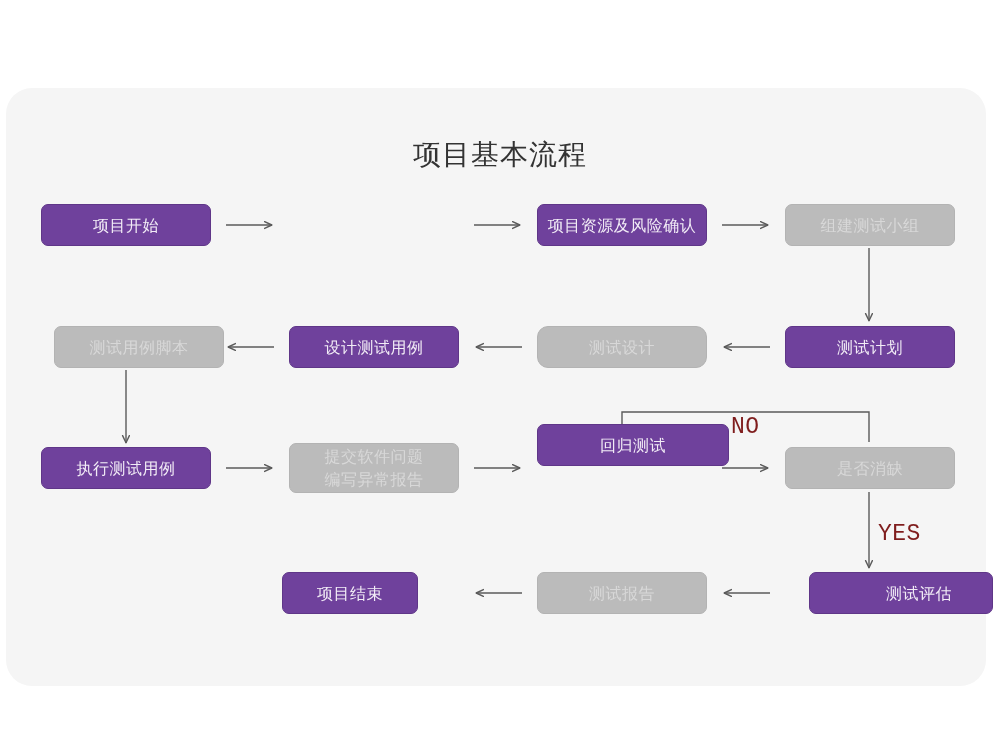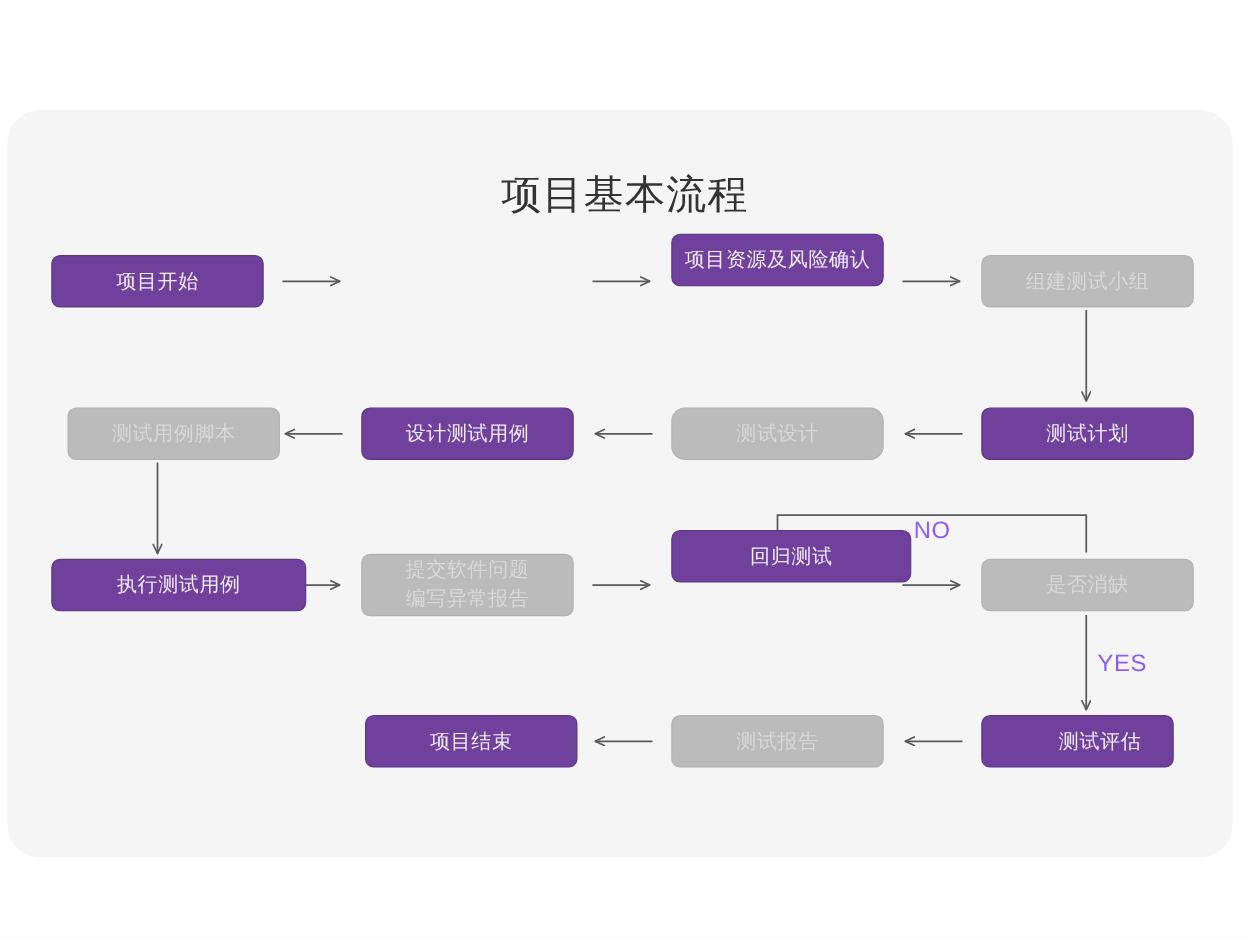"项目基本流程" .chart-title { font-size: 32px -> 28px }
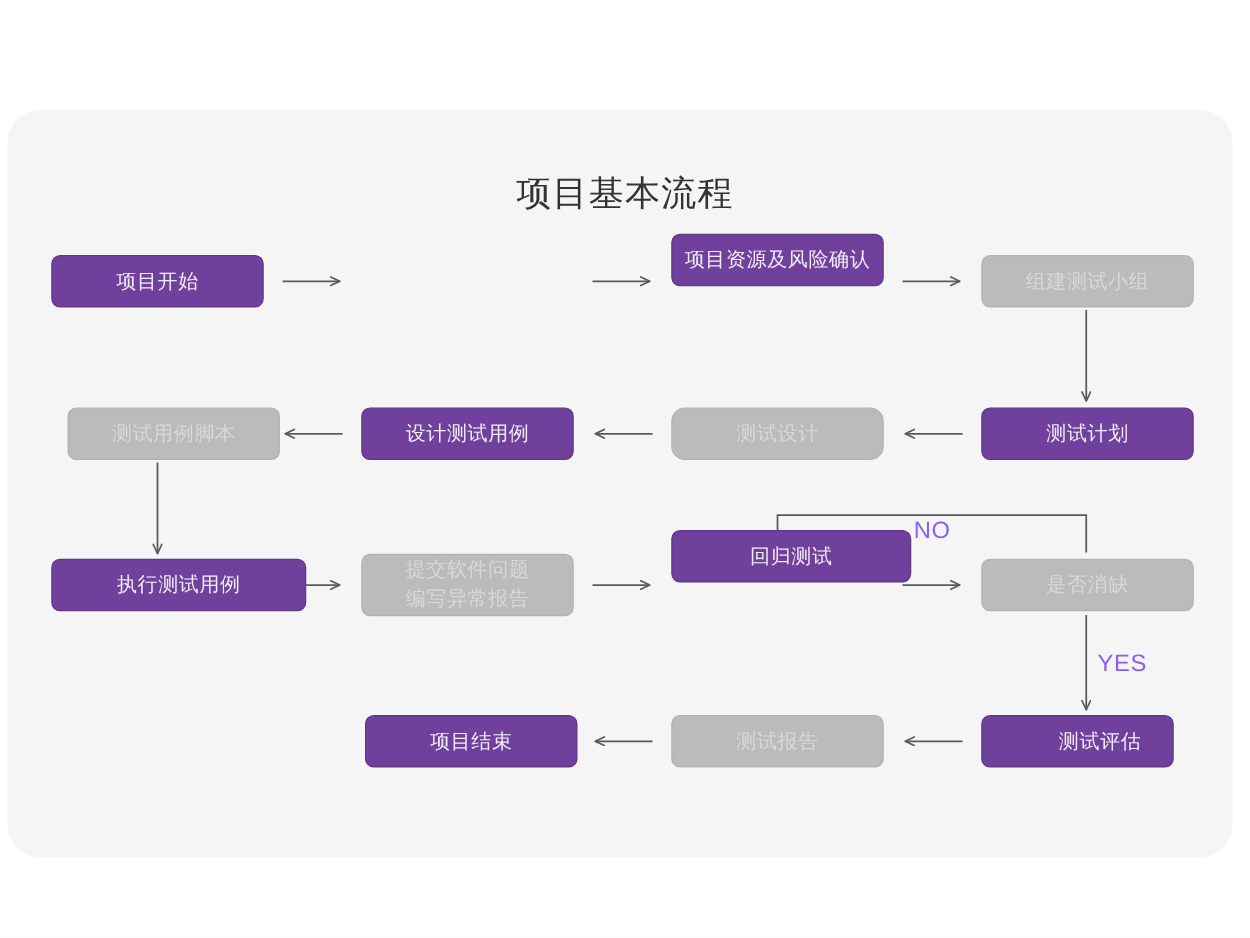"项目资源及风险确认" div.node { top: 187px -> 204px }
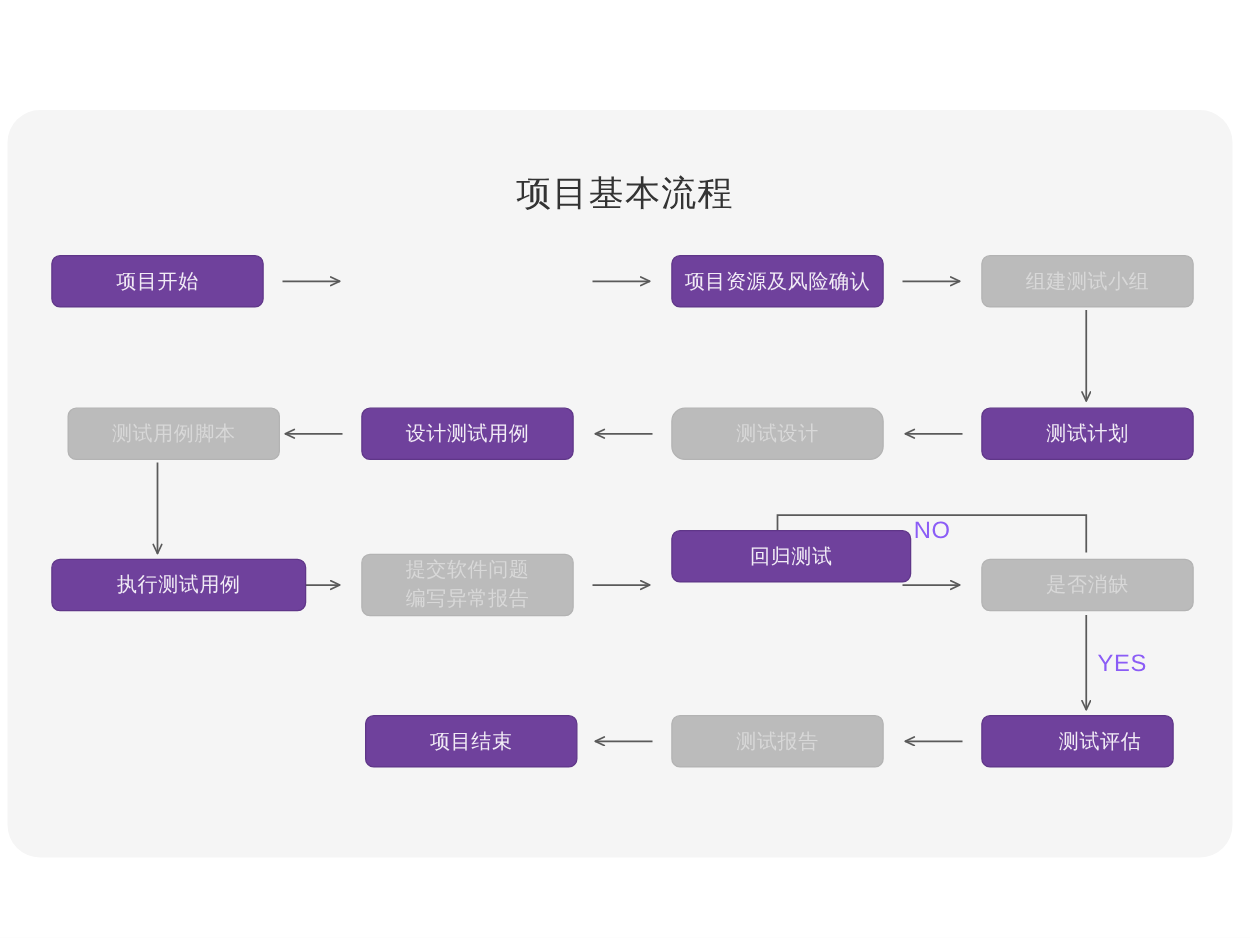"NO" .wire-label { color: #8b5cf6 -> #7f1d1d; font-family: none -> Liberation Mono, monospace; font-size: 19px -> 23px }
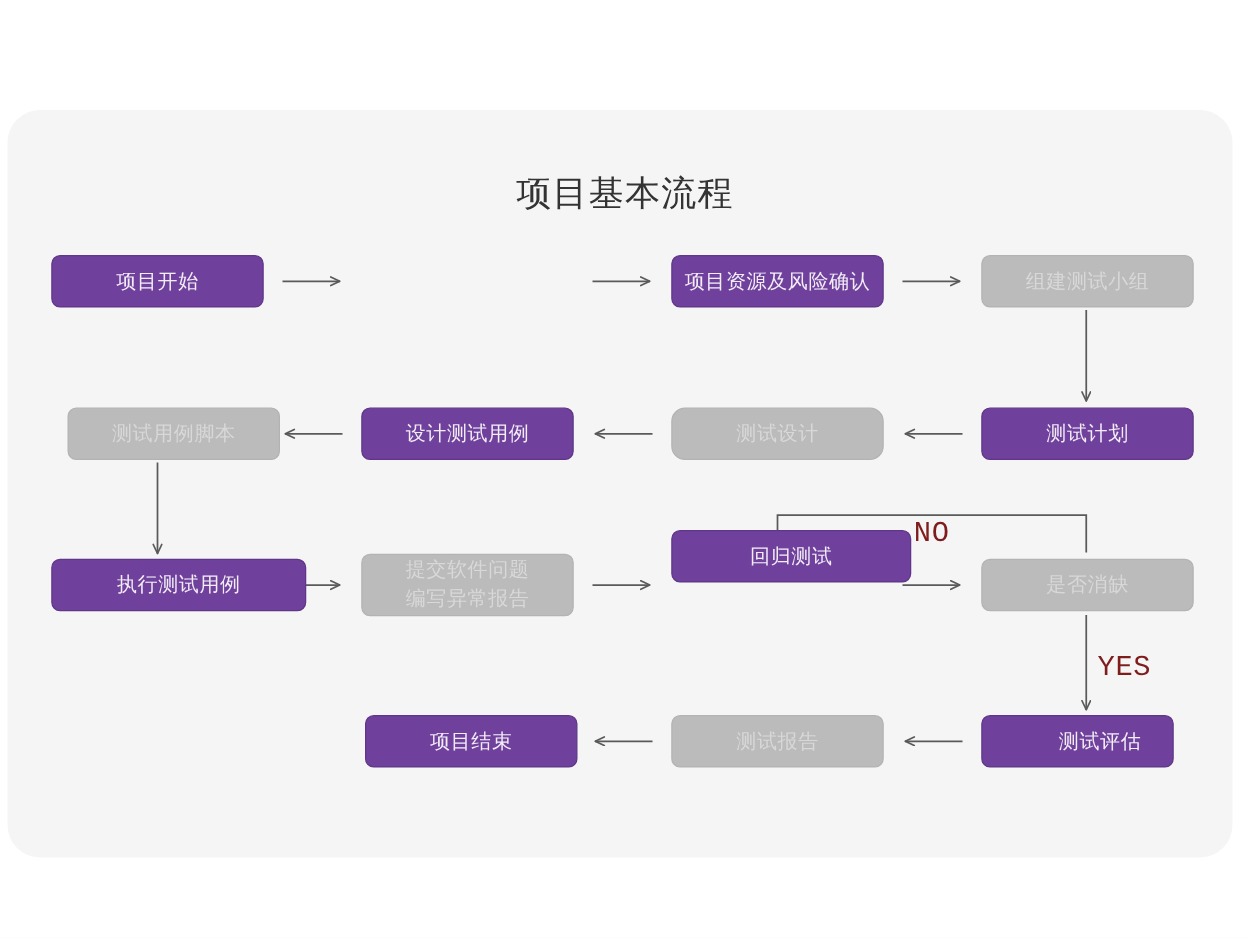"执行测试用例" div.node { width: 204px -> 170px }
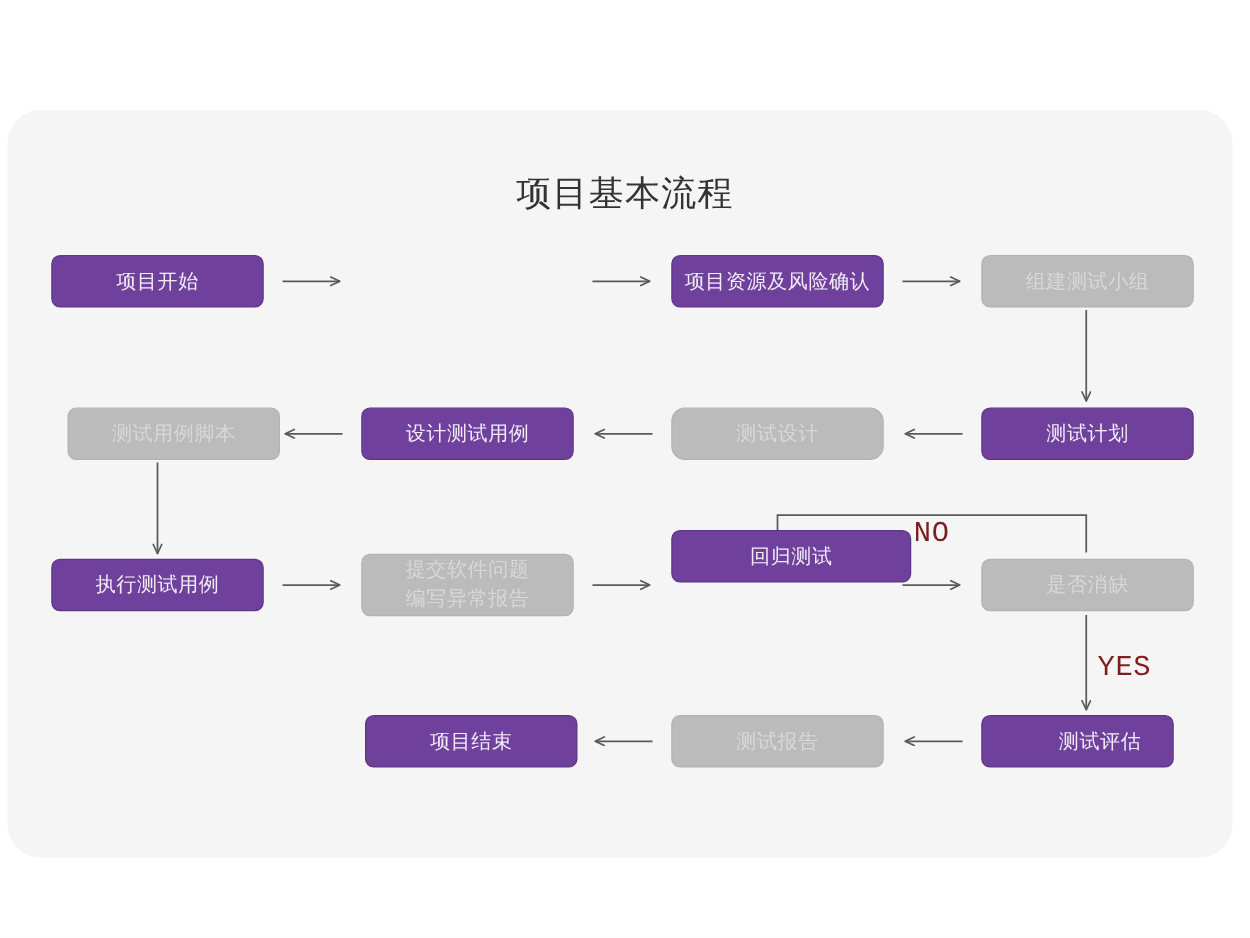"项目结束" div.node { left: 292px -> 282px; width: 170px -> 136px }
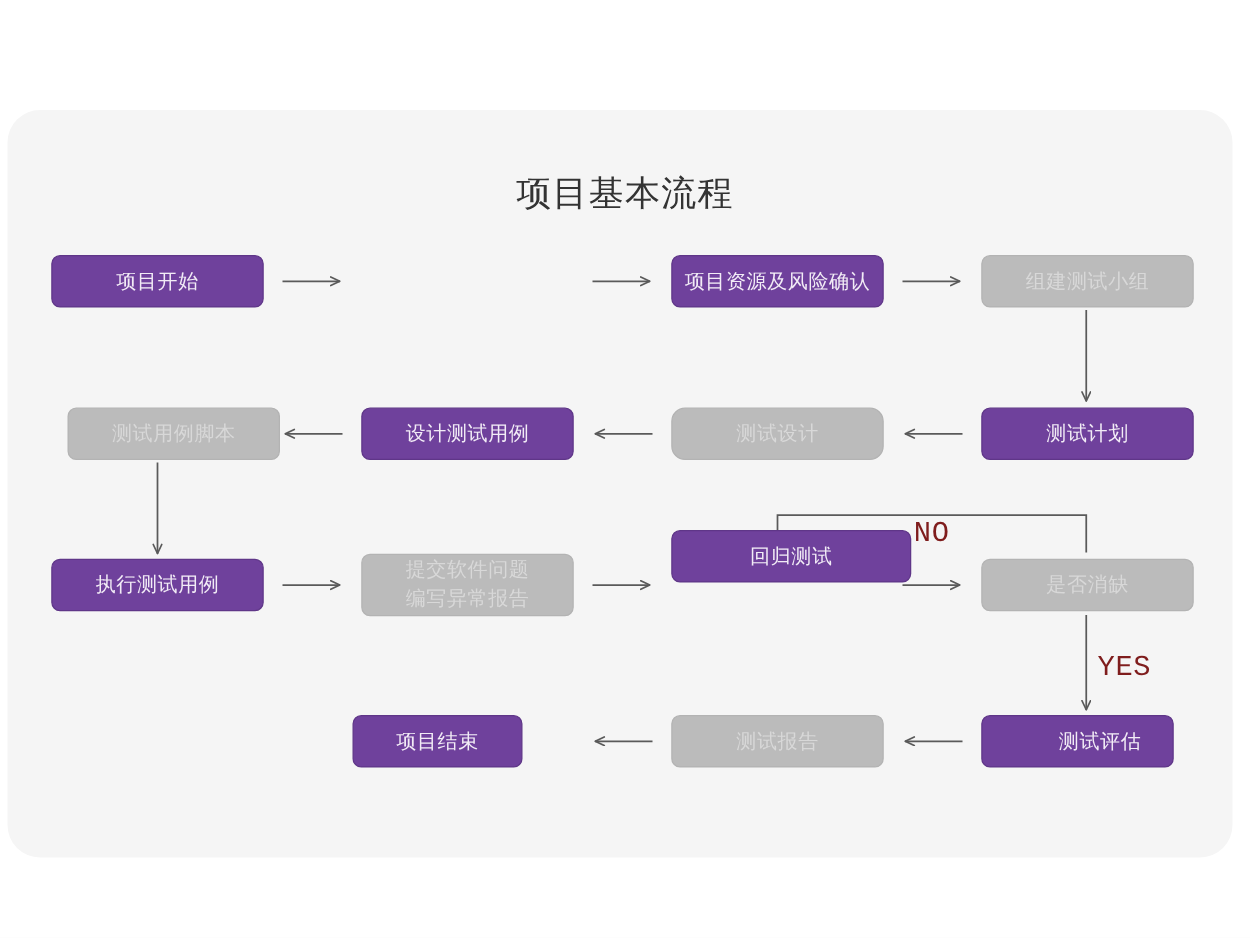"测试评估" div.node { left: 785px -> 809px; width: 154px -> 184px }
